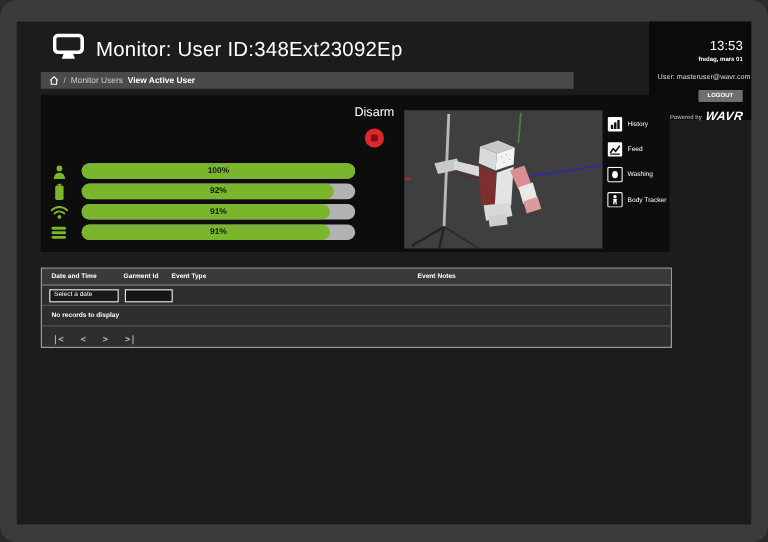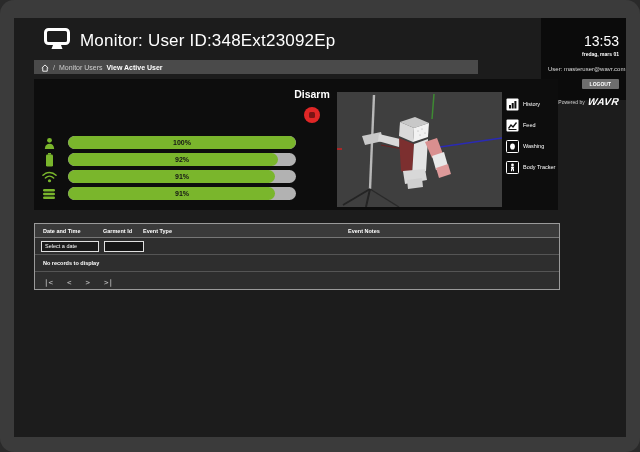"13:53" .clock-time { font-size: 14px -> 11px }
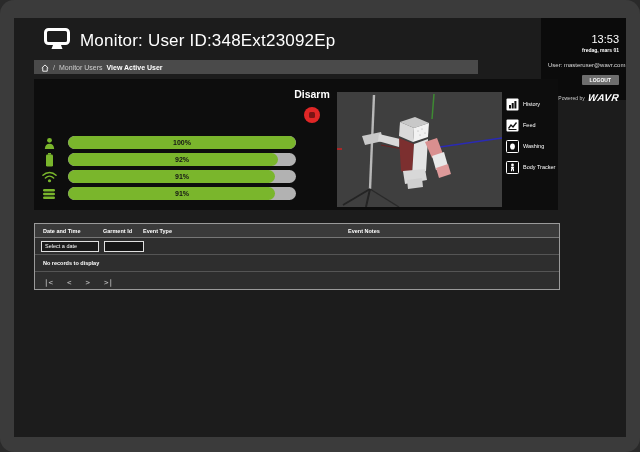"Disarm" .disarm-label { font-weight: 700 -> 400 }
